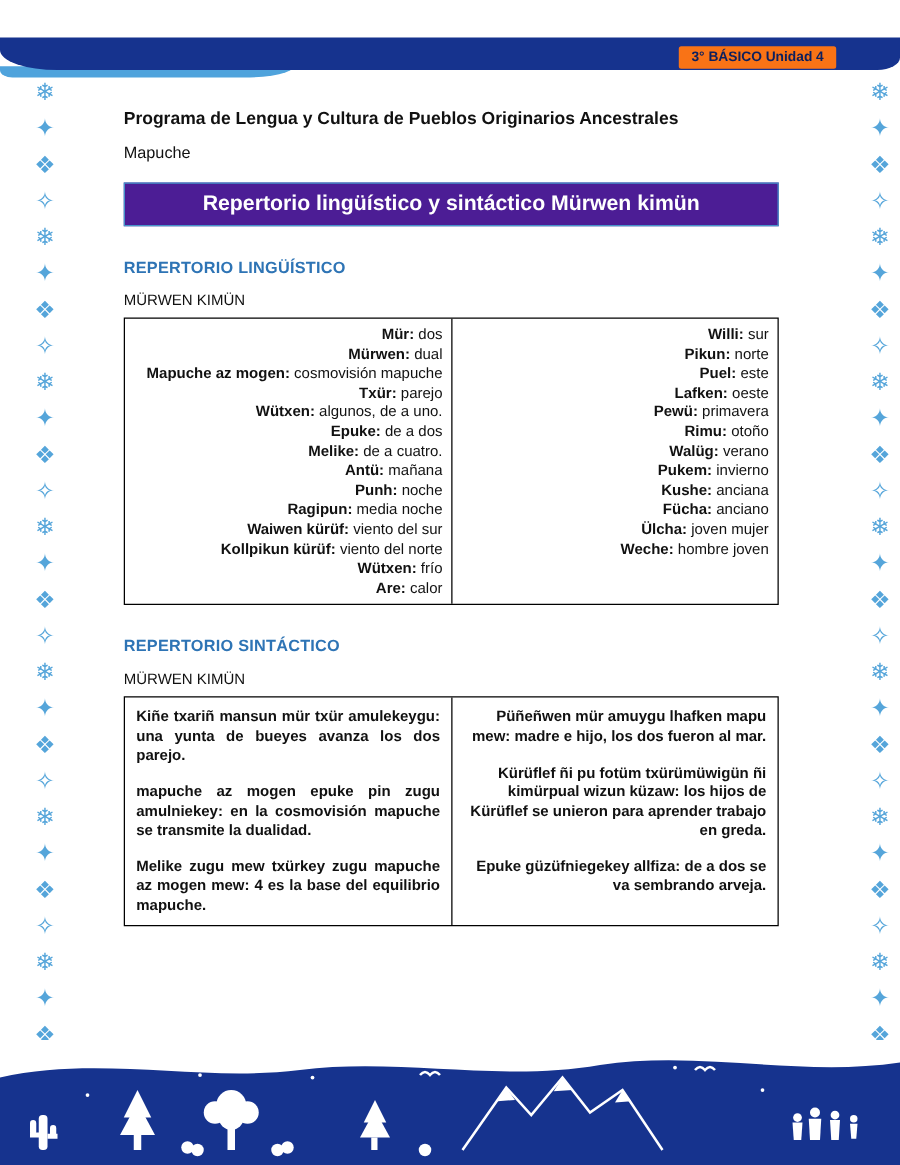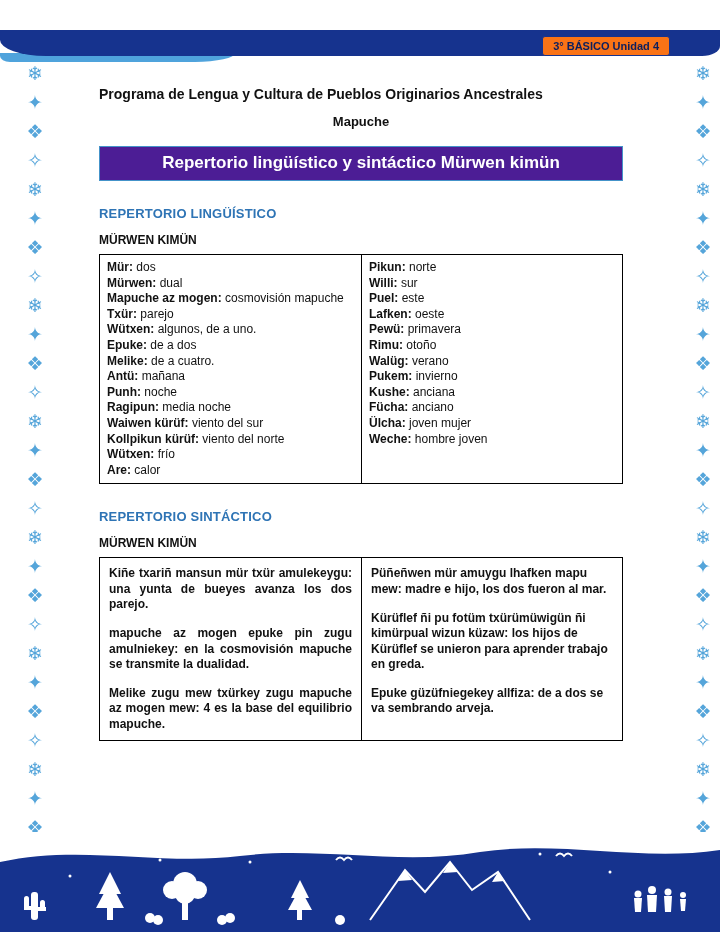"Mapuche" .subtitle { font-weight: bold -> normal; text-align: center -> left }
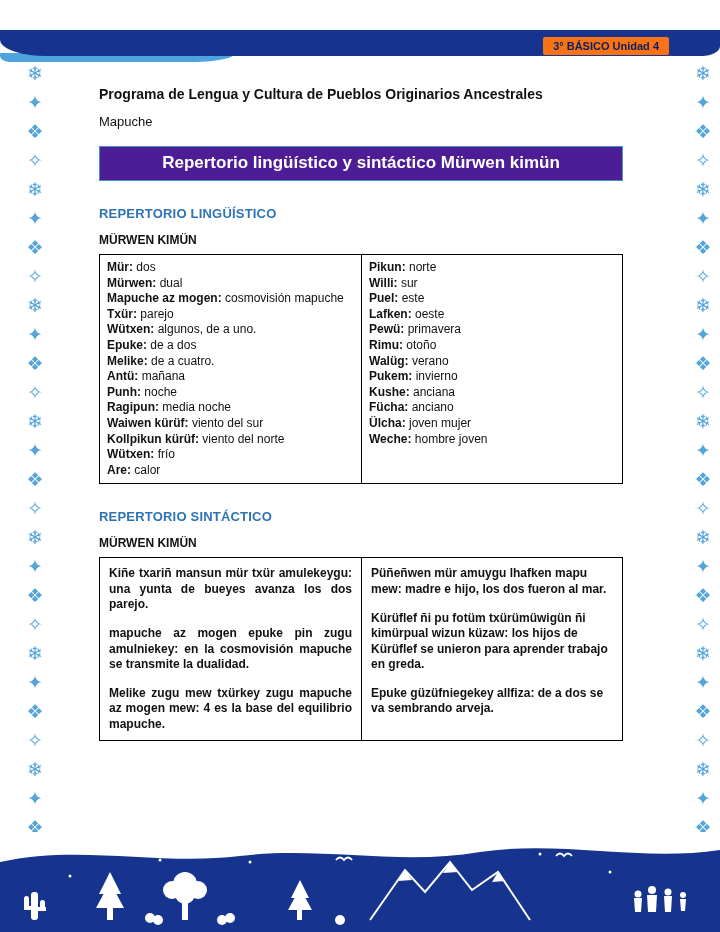"MÜRWEN KIMÜN" .sub-h { font-weight: bold -> normal }
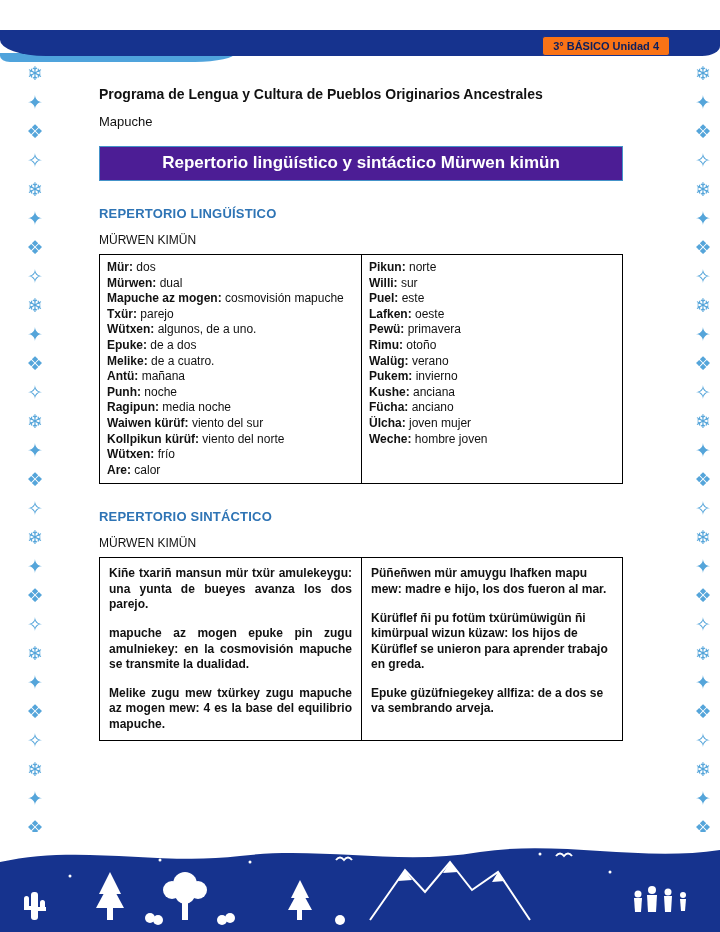"Mür: dos" .vtable .cell { text-align: none -> right }
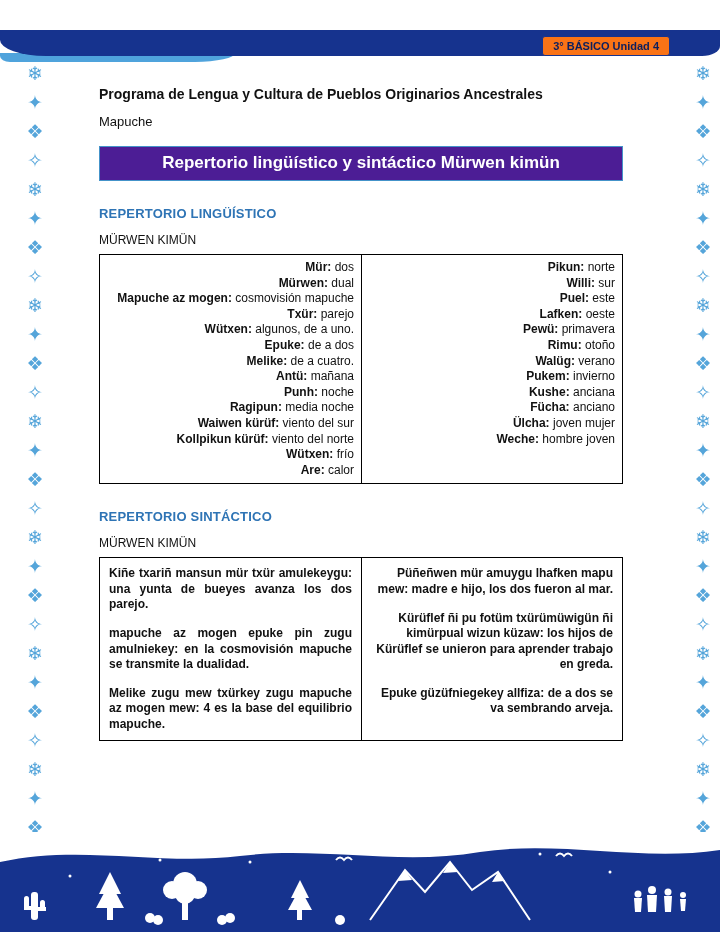"Pikun: norte" div.vocab-entry { order: before "Willi: sur" -> after "Willi: sur" }
